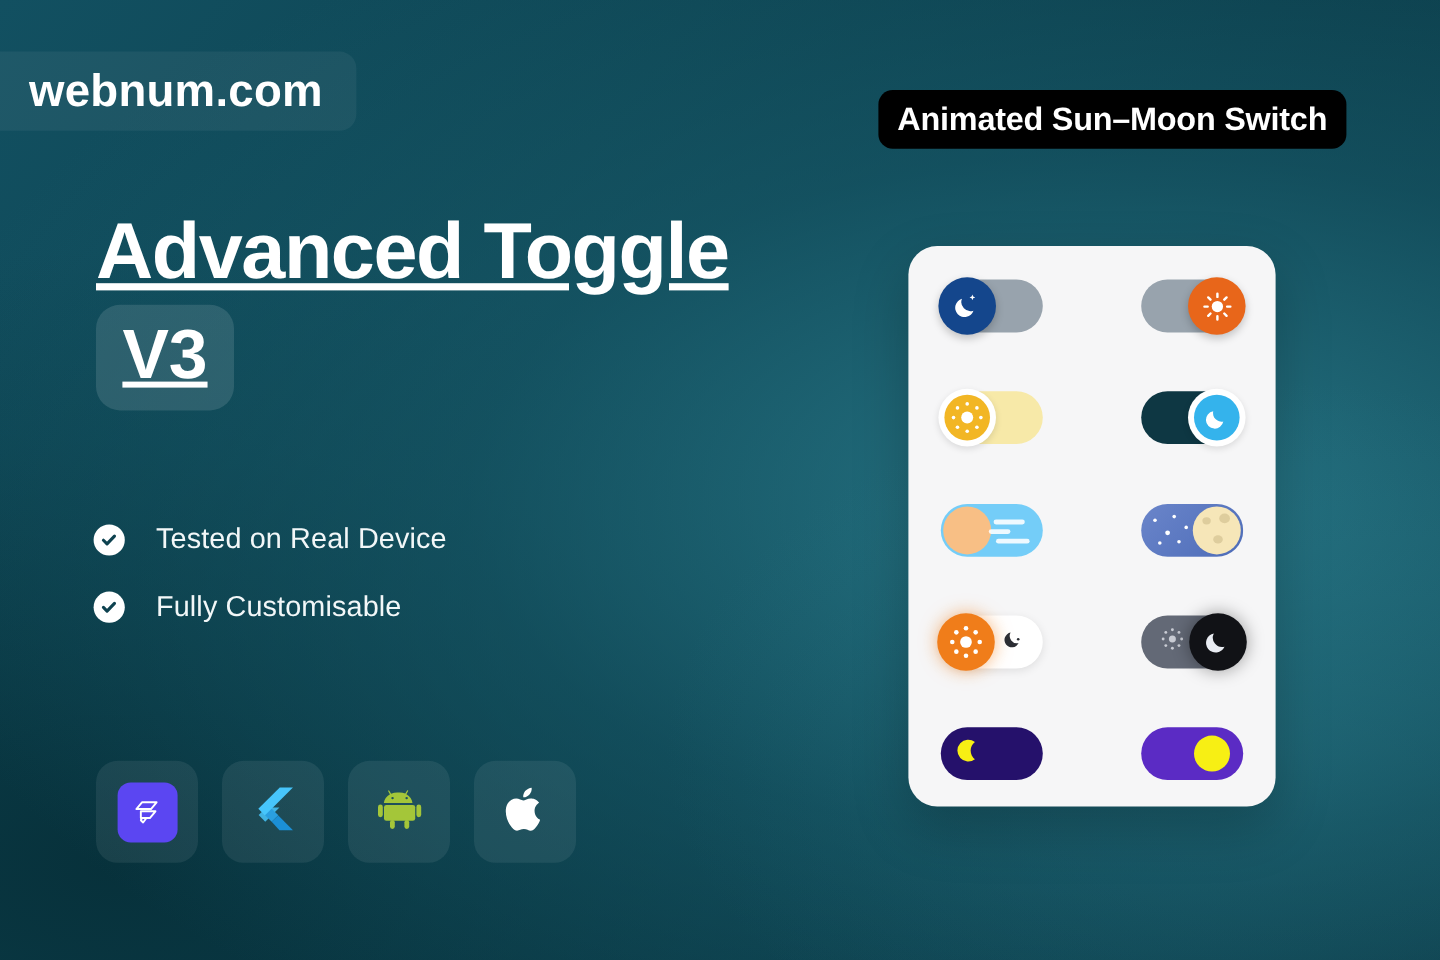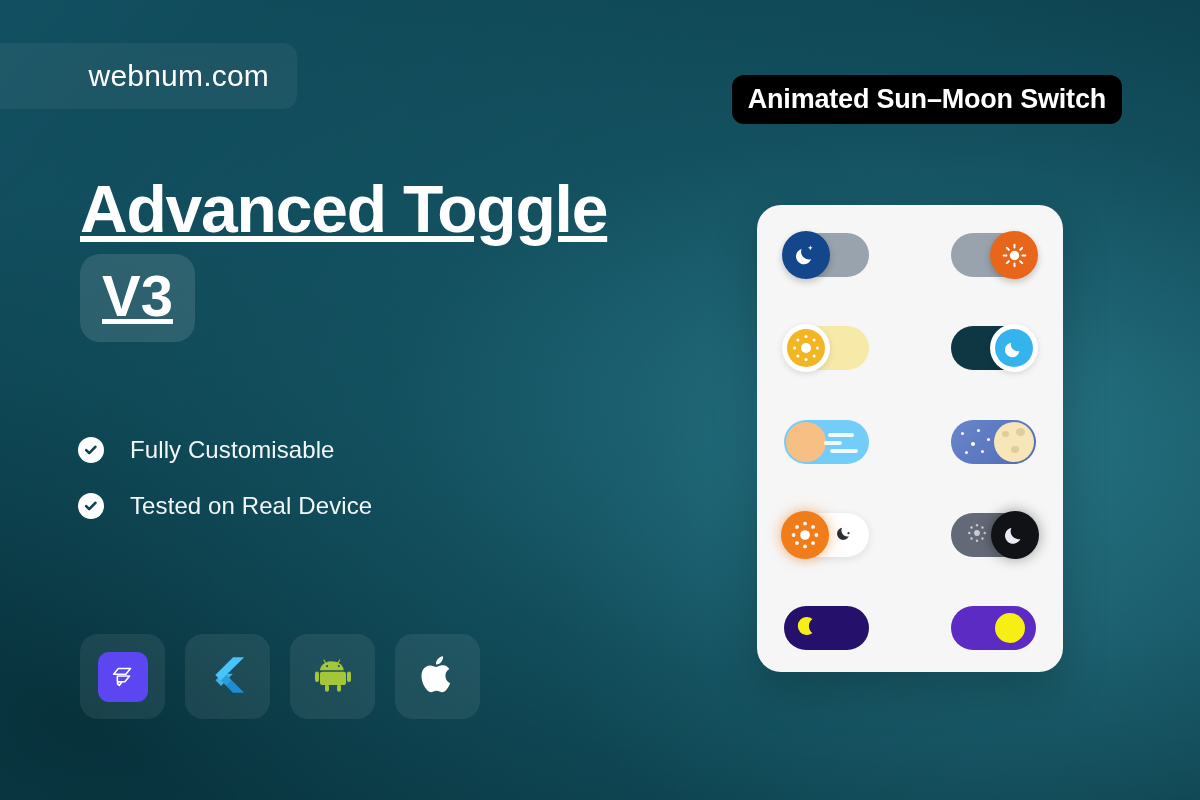"webnum.com" .logo-badge span { font-size: 30px -> 38px; font-weight: 400 -> 700 }
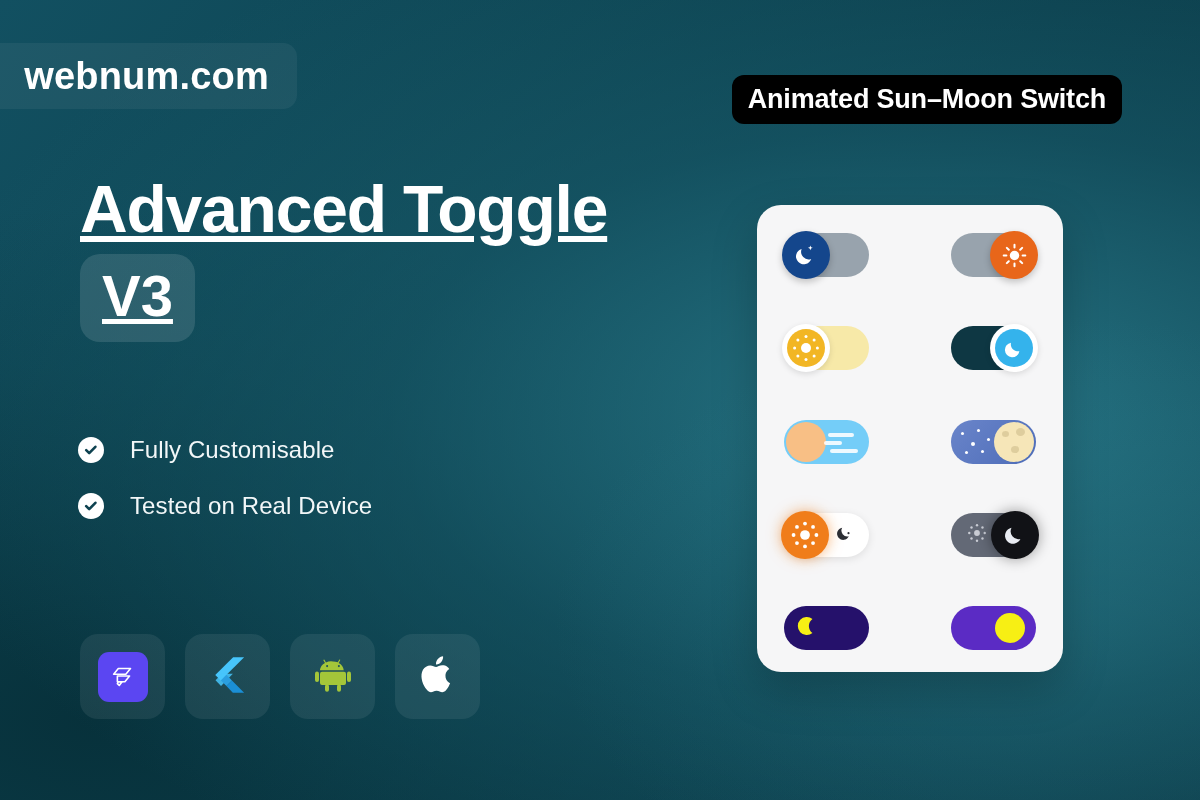"Fully Customisable" div.feature { order: before "Tested on Real Device" -> after "Tested on Real Device" }
